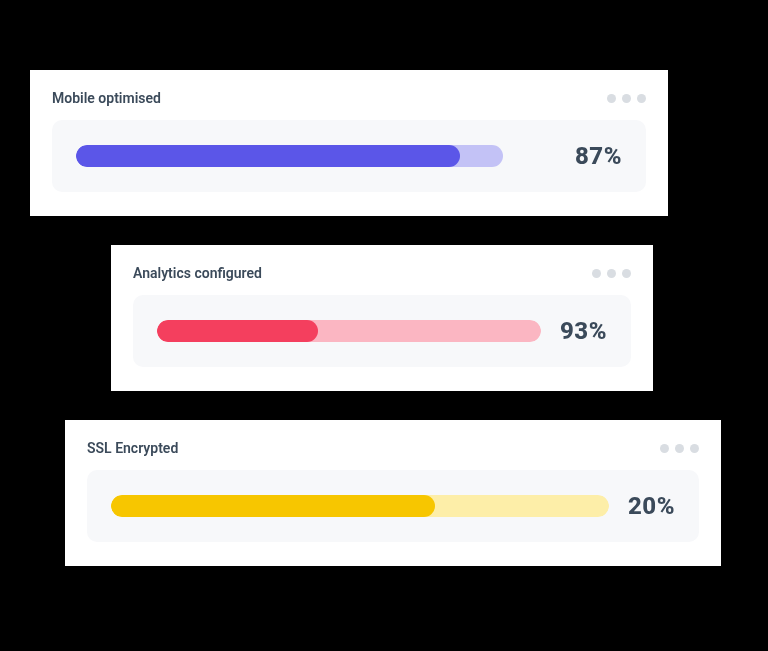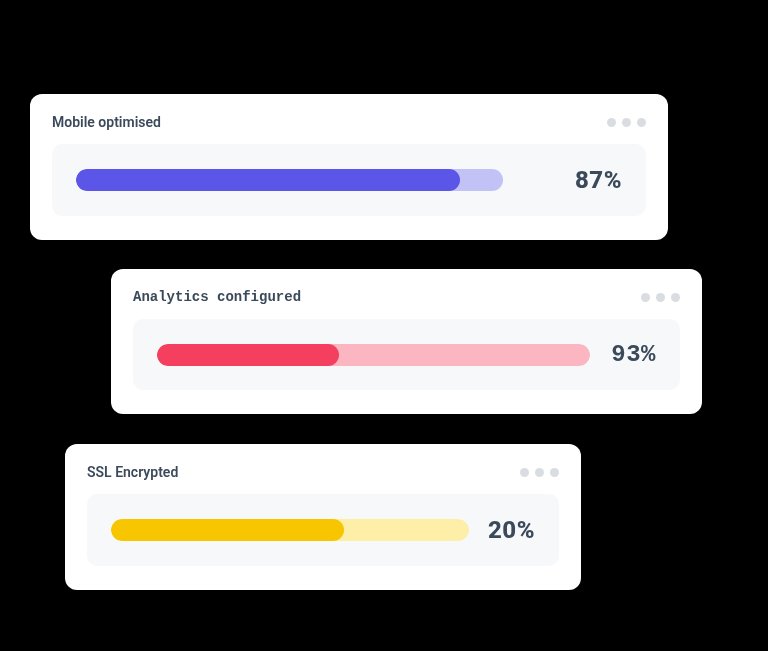"Mobile optimised" .card { border-radius: 12px -> 0; margin-top: 24px -> none }
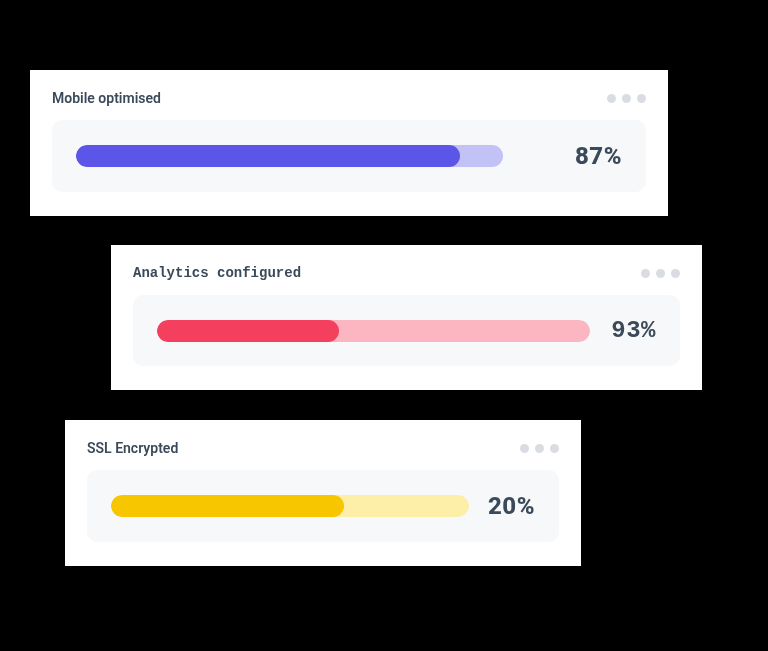"Analytics configured" #card-1 { font-family: Liberation Mono, monospace -> none; width: 591px -> 542px }
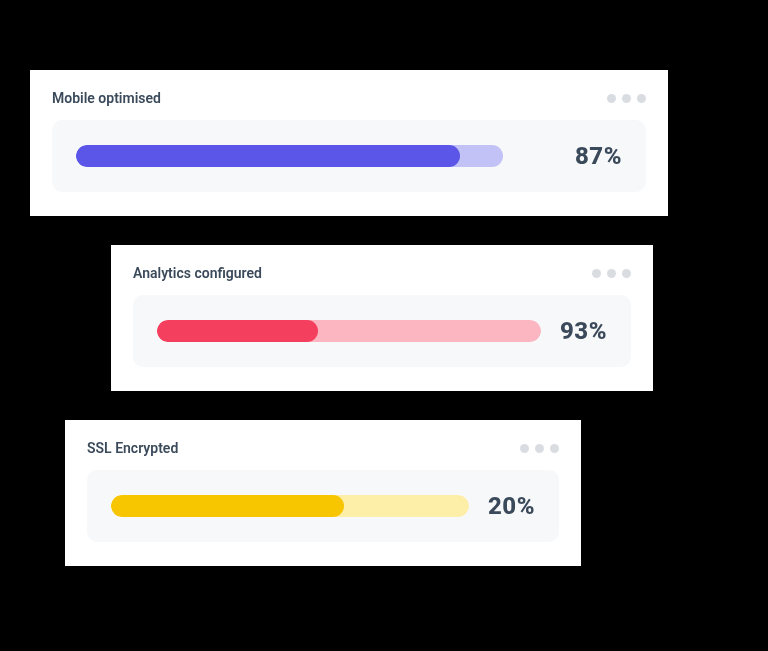"SSL Encrypted" #card-2 { width: 516px -> 656px }
